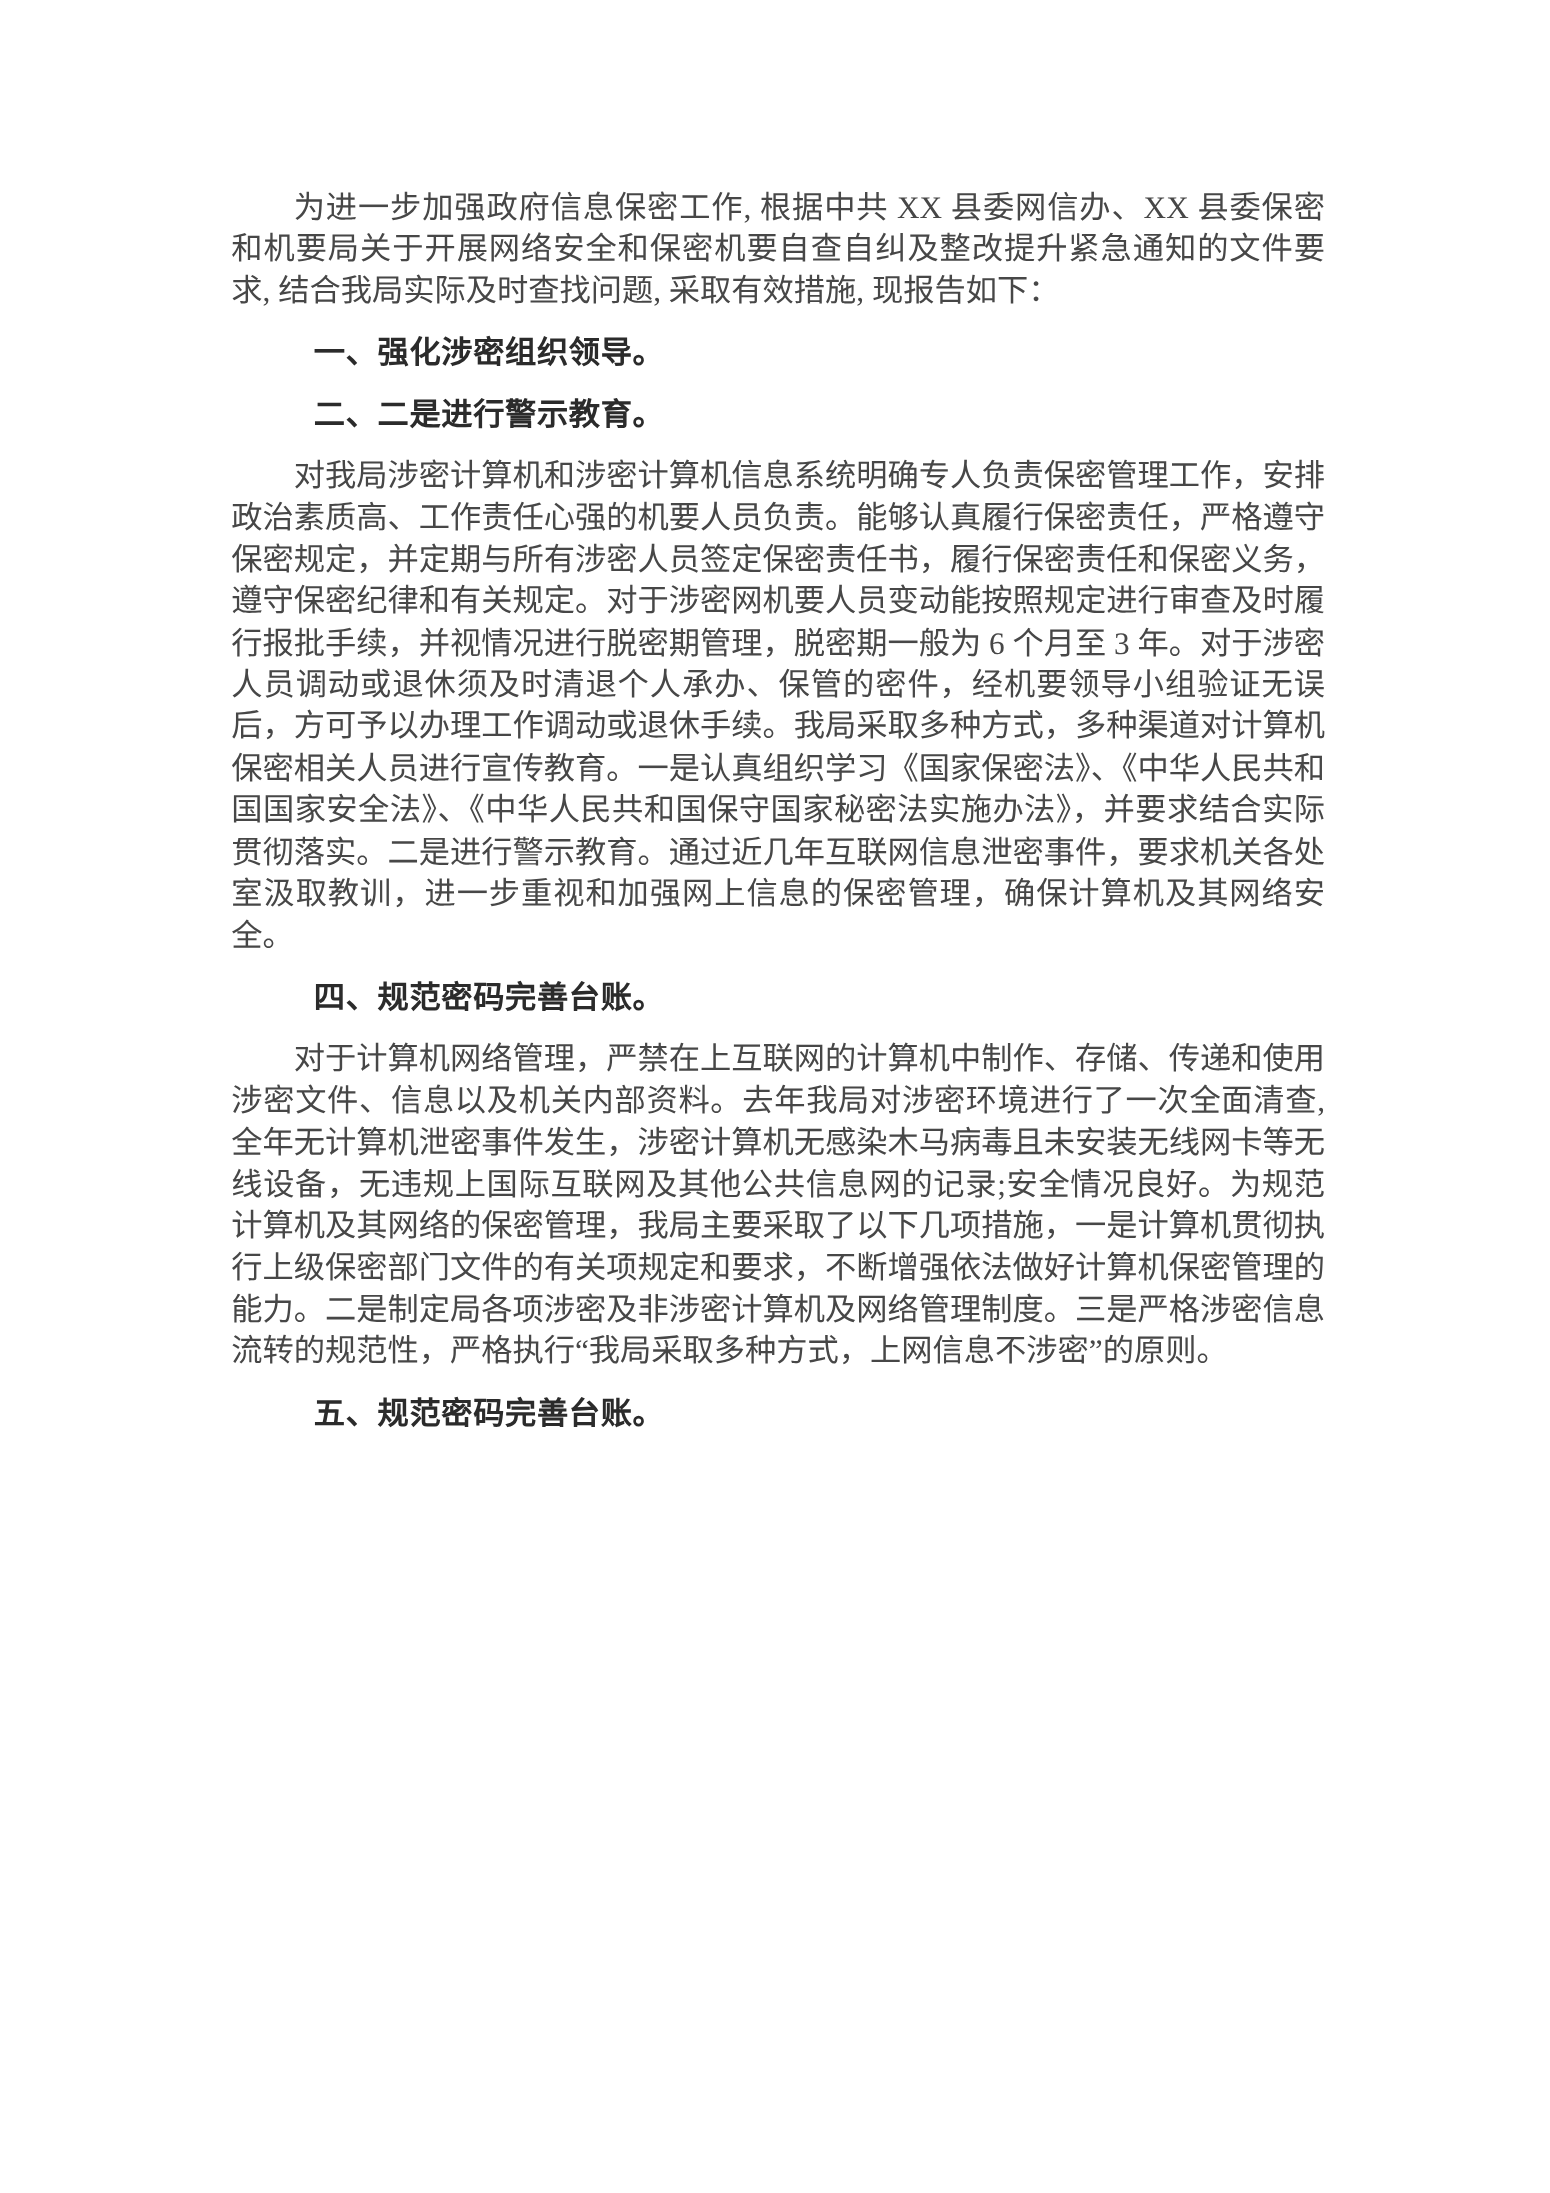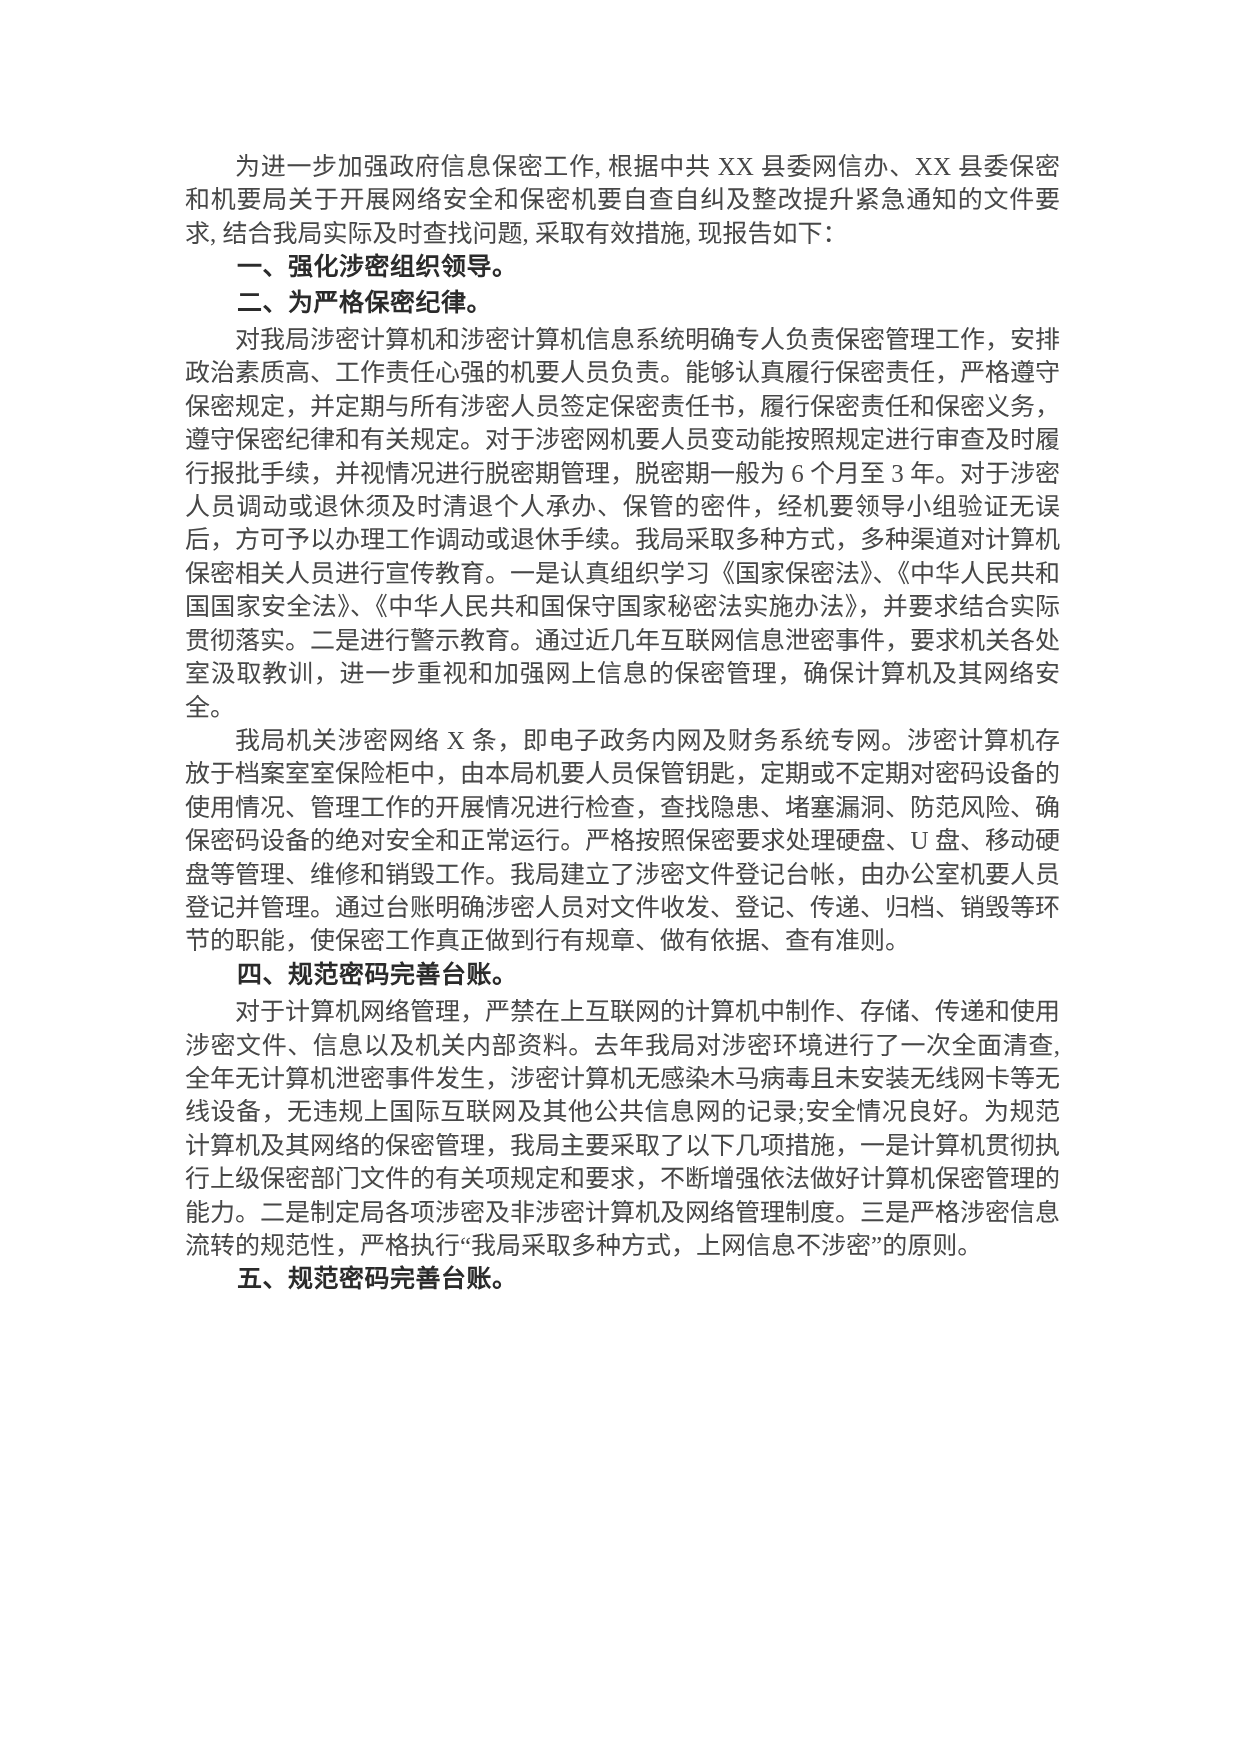"一、强化涉密组织领导。" .doc-body h2 { font-family: Liberation Mono, monospace -> Liberation Sans, sans-serif; margin: 2px -> 16px }
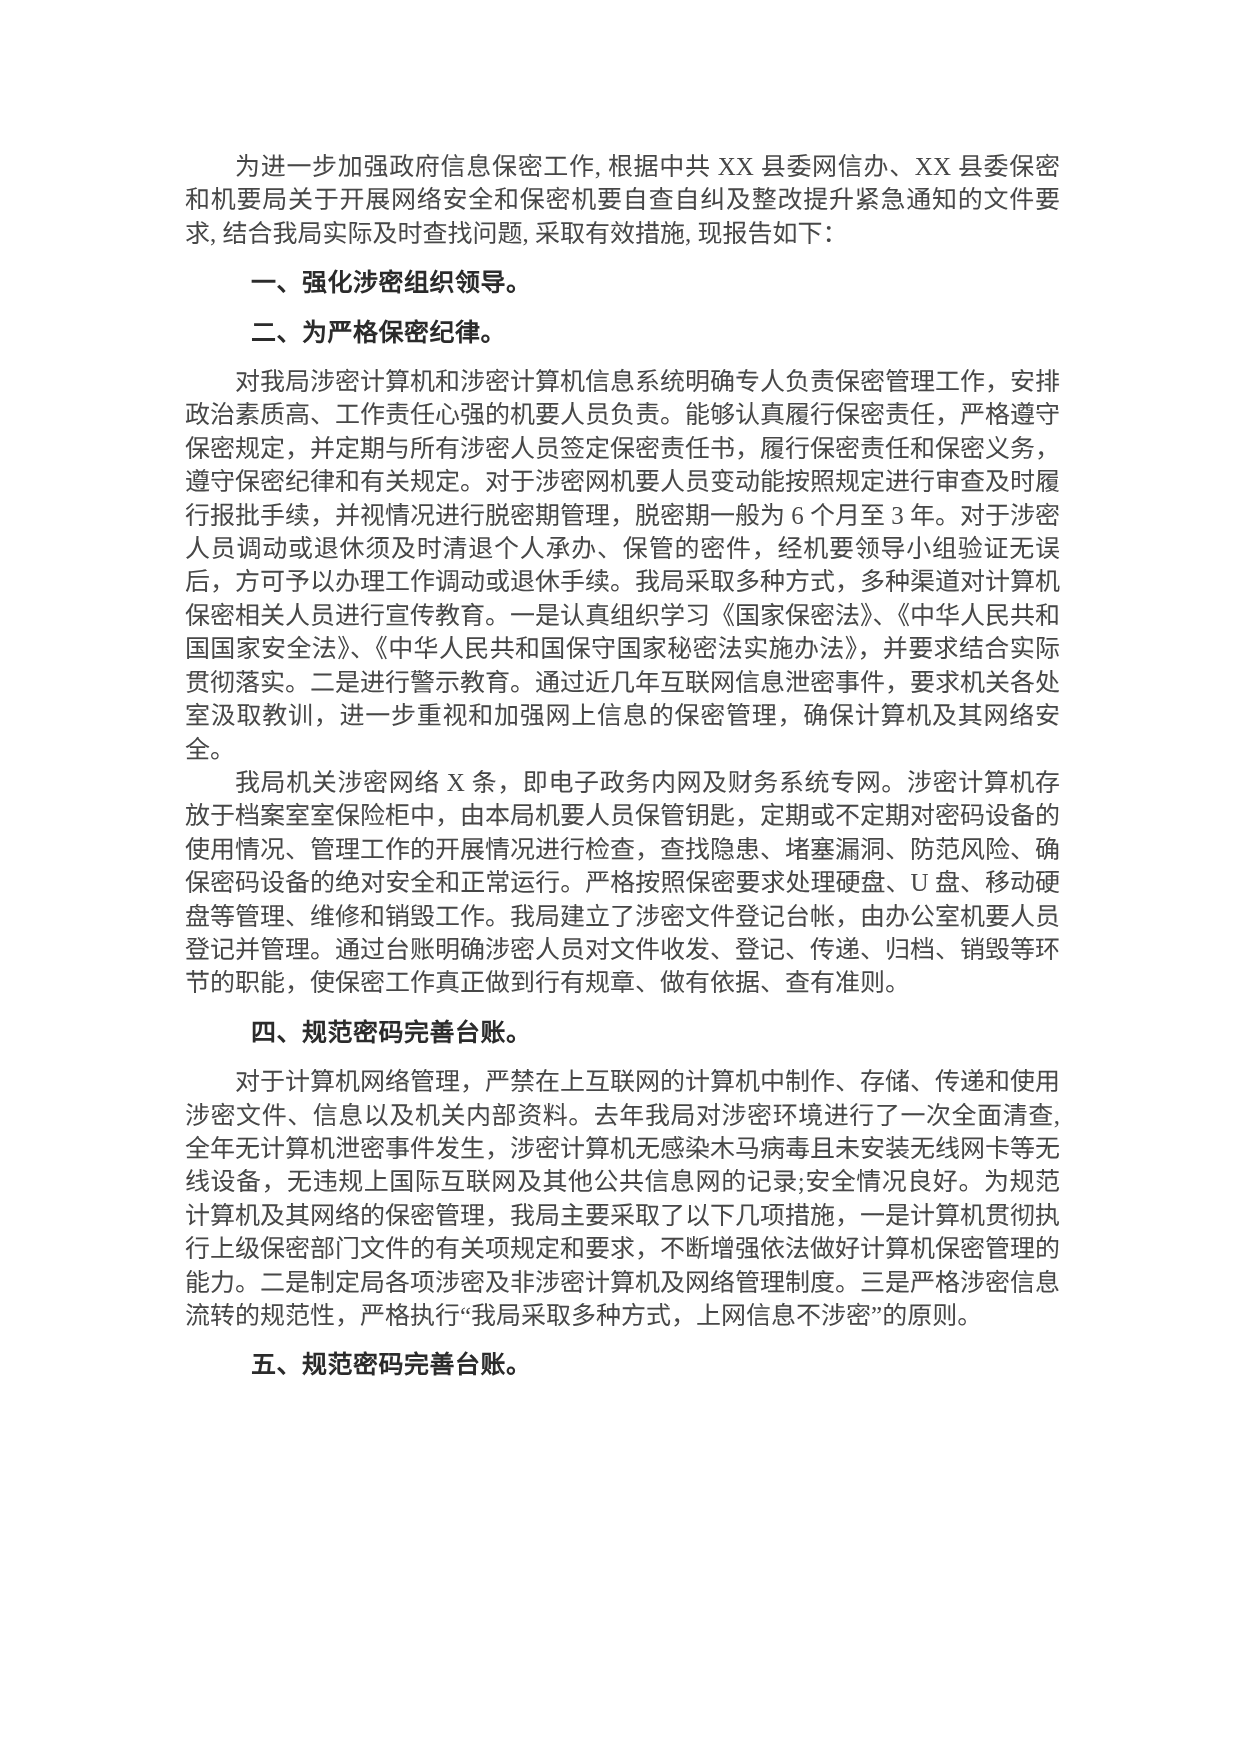"二、为严格保密纪律。" h2 { text: 为严格保密纪律 -> 二是进行警示教育 }
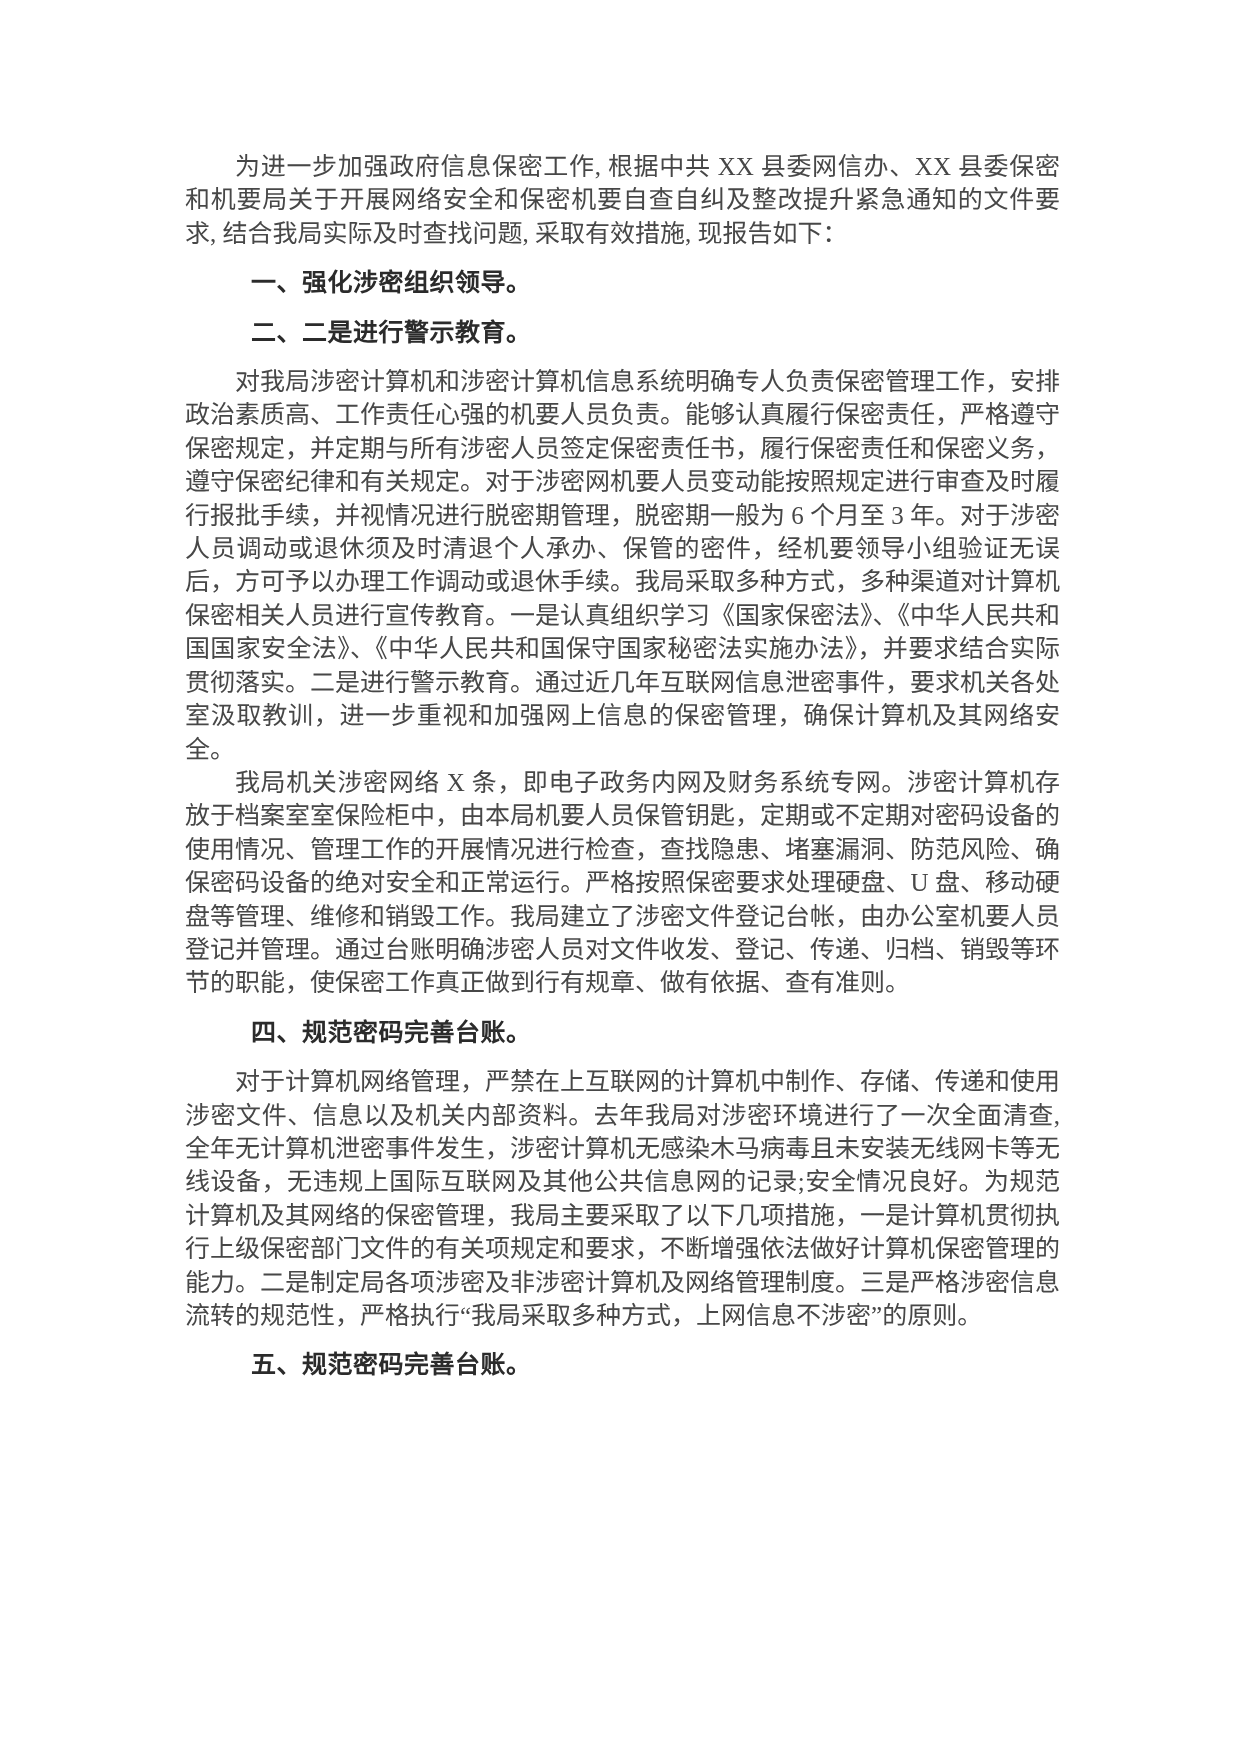"我局机关涉密网络 X" p { html: <p>我局机关涉密网络 X 条，即电子政务内网及财务系统专网。涉密计算机存放于档案室室保险柜中，由本局机要人员保管钥匙，定期或不定期对密码设备的使用情况、管理工作的开展情况进行检查，查找隐患、堵塞漏洞、防范风险、确保密码设备的绝对安全和正常运行。严格按照保密要求处理硬盘、U 盘、移动硬盘等管理、维修和销毁工作。我局建立了涉密文件登记台帐，由办公室机要人员登记并管理。通过台账明确涉密人员对文件收发、登记、传递、归档、销毁等环节的职能，使保密工作真正做到行有规章、做有依据、查有准则。</p> -> none }
